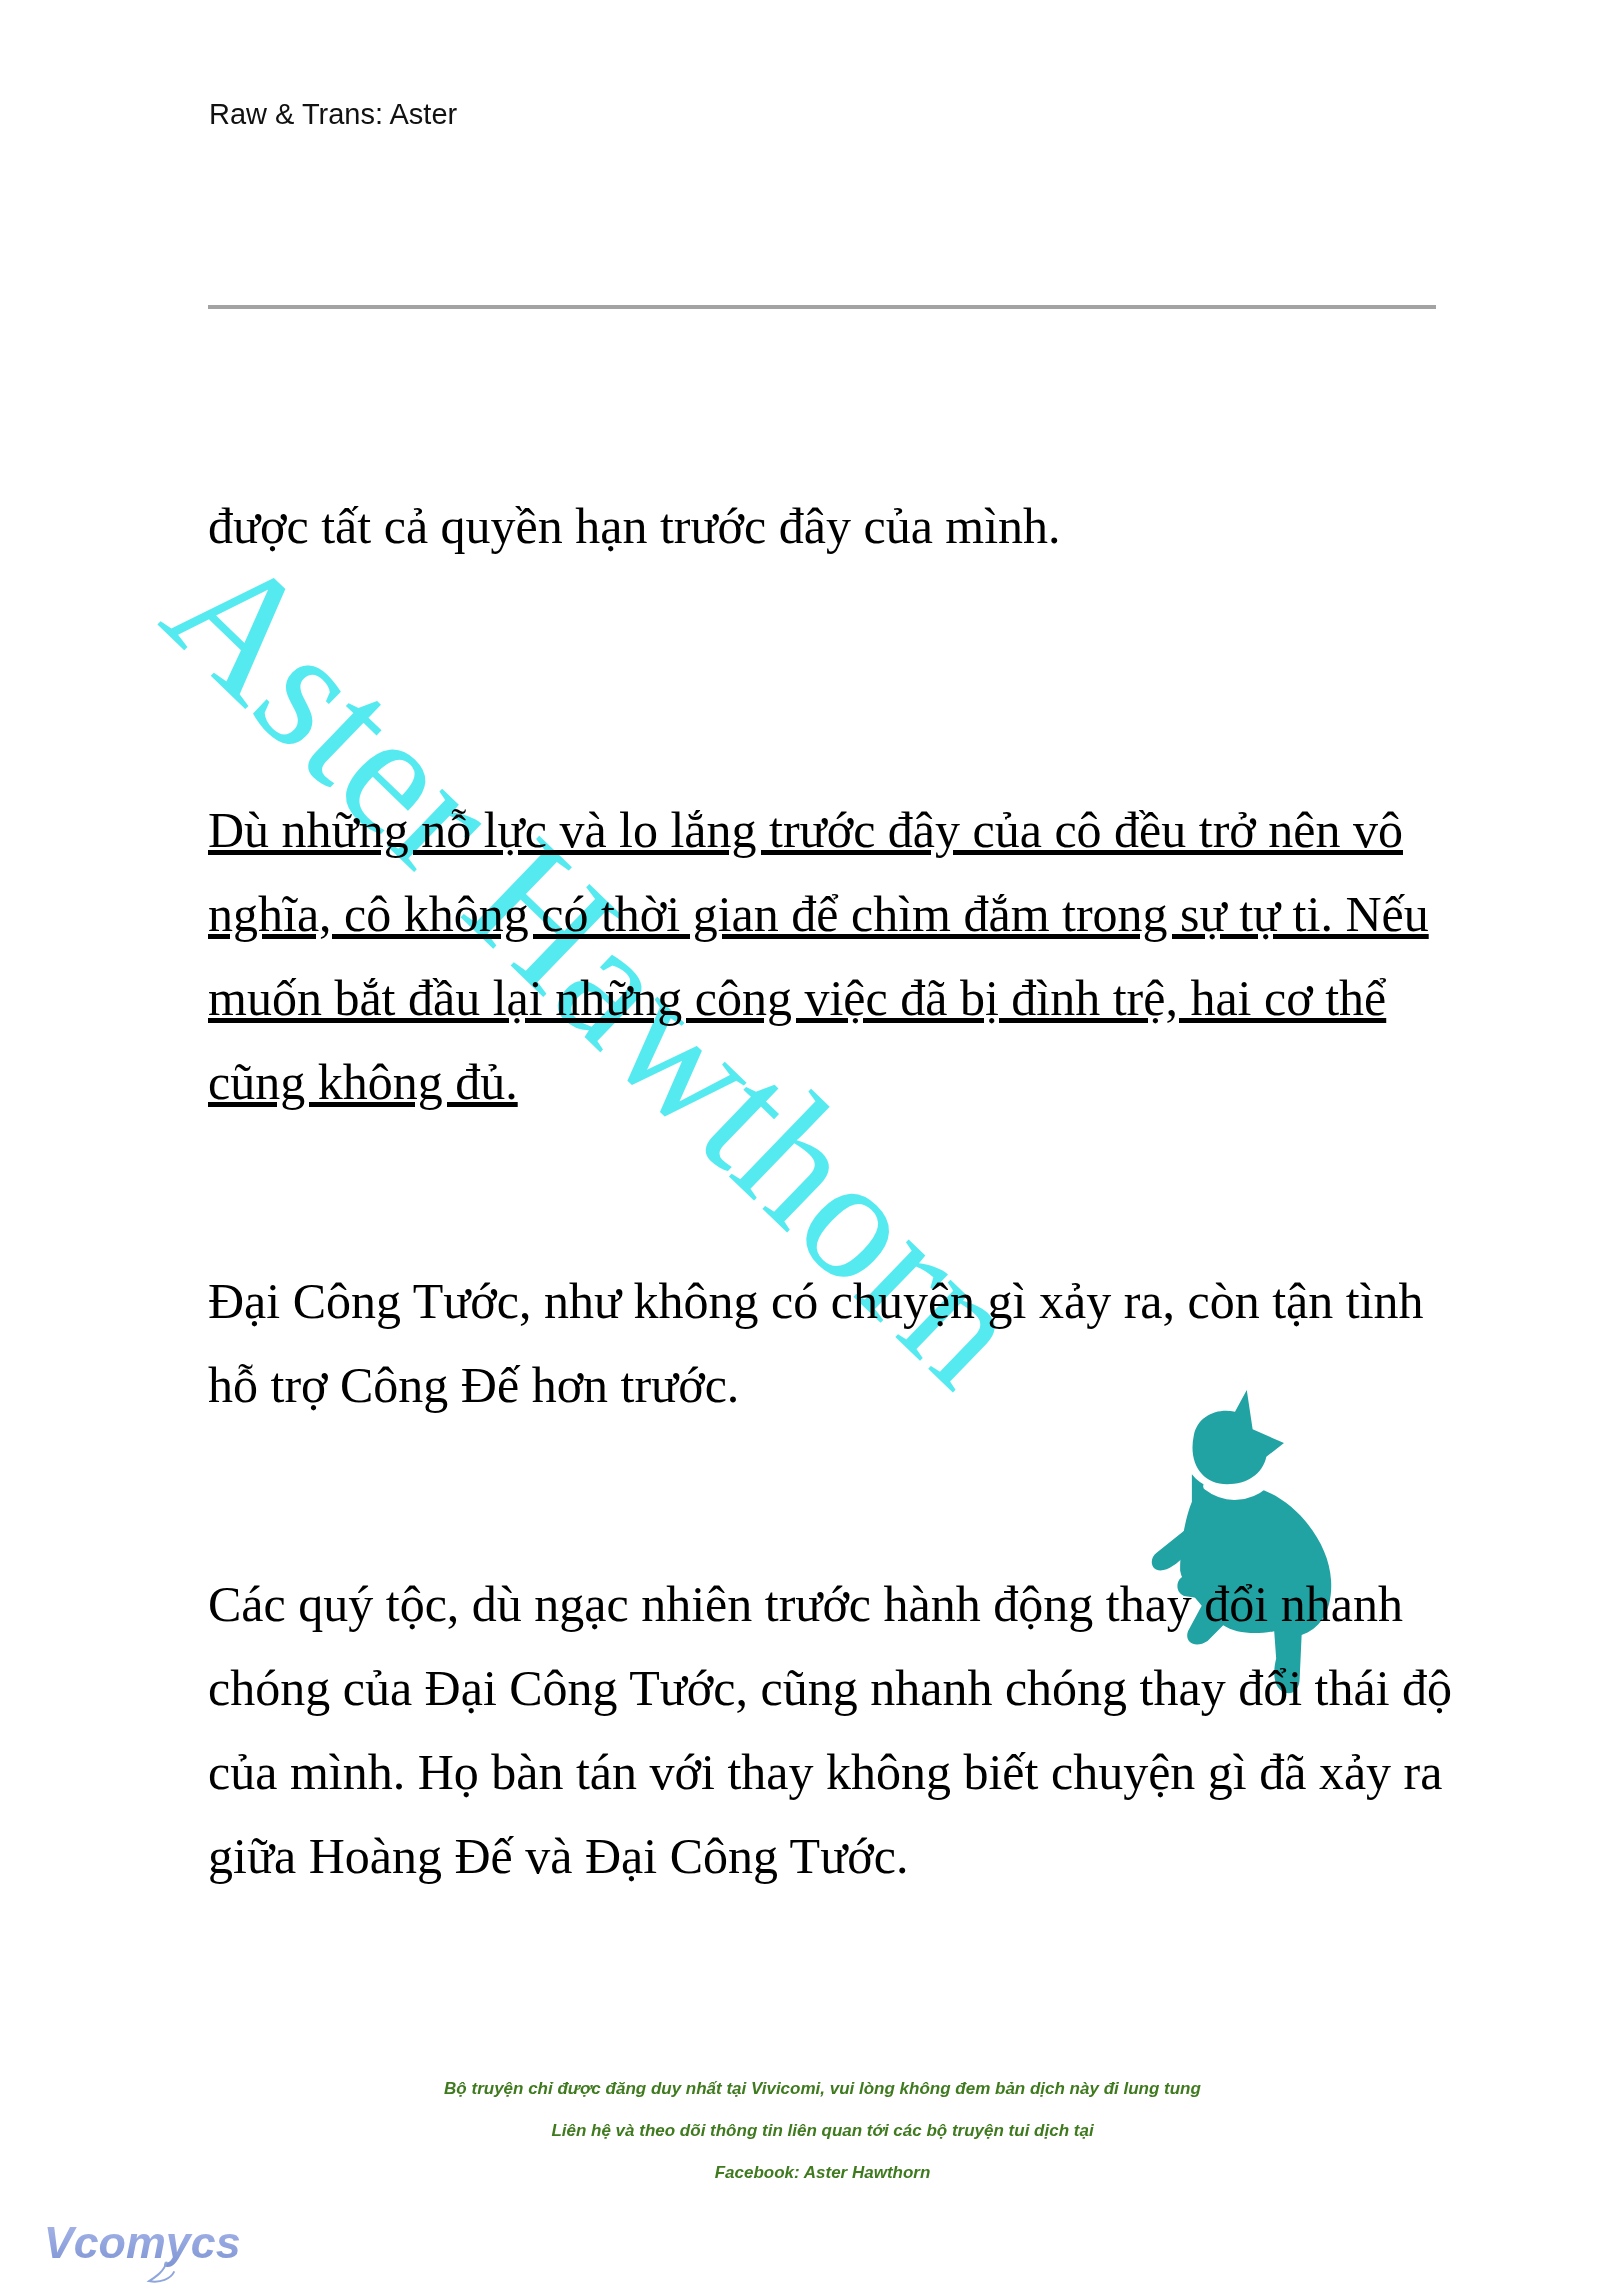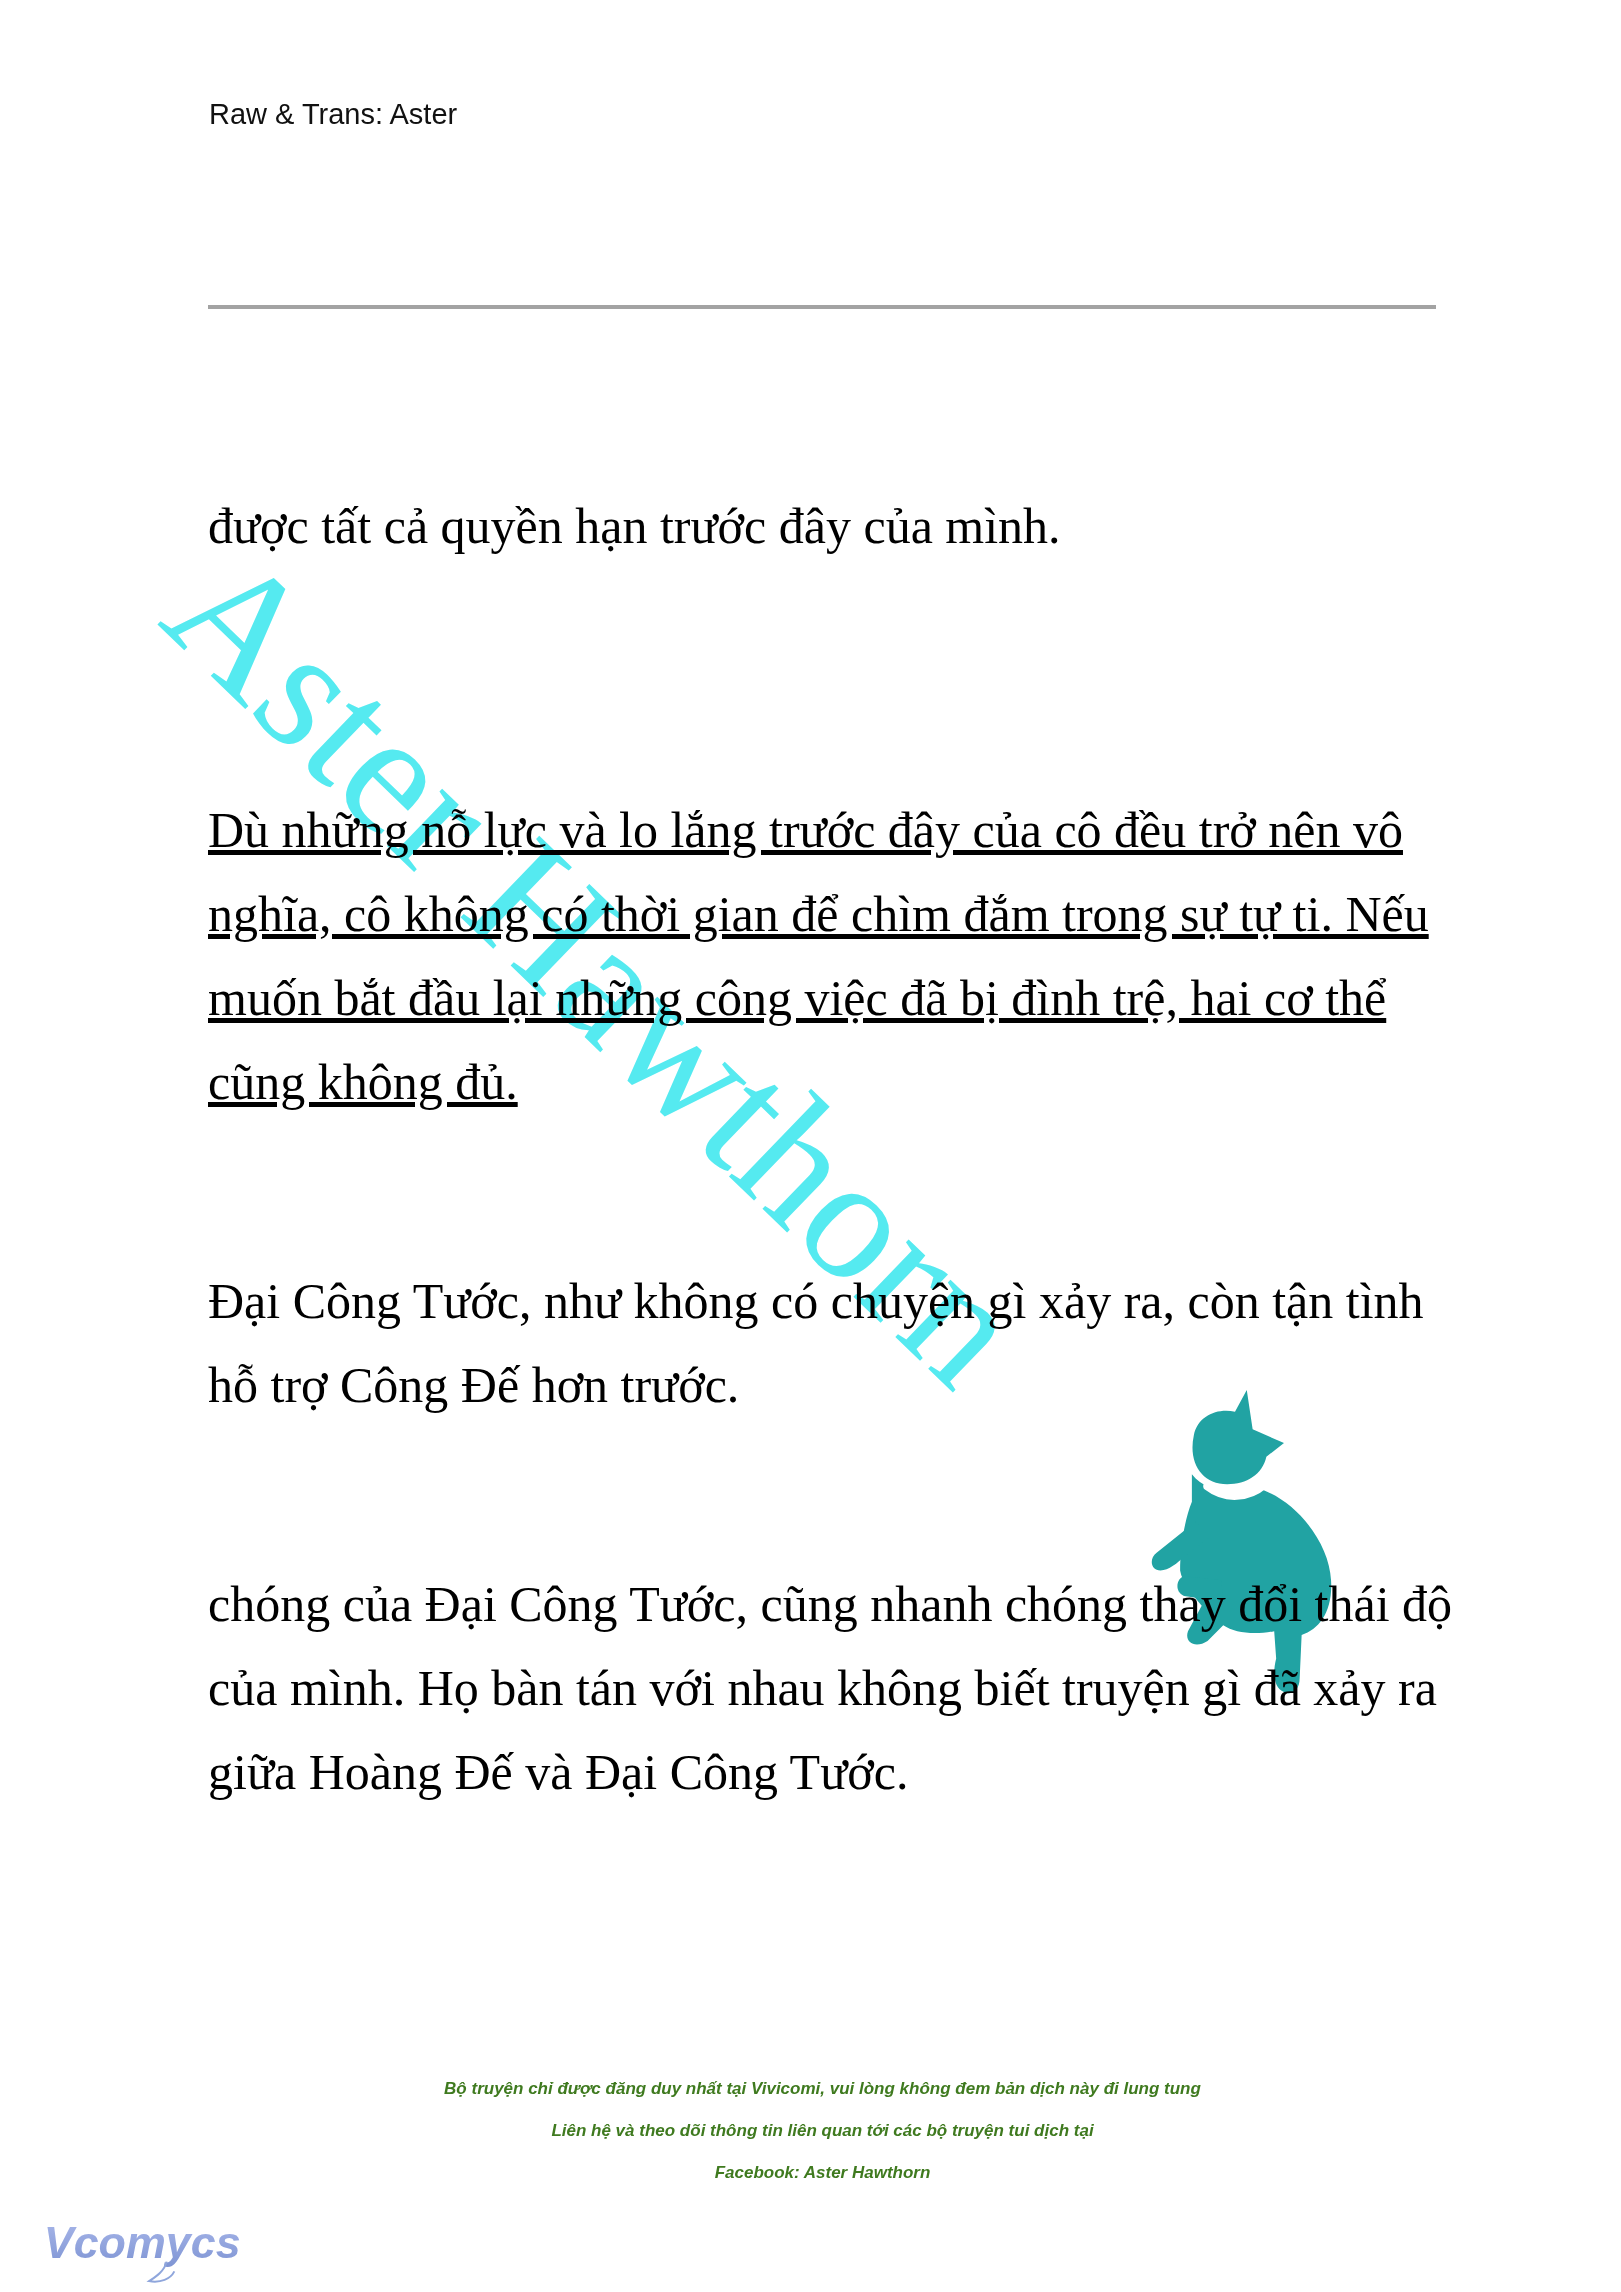"Các quý tộc, dù ngạc" span.line { html: none -> <span>Các quý tộc, dù ngạc nhiên trước hành động thay đổi nhanh</span> }
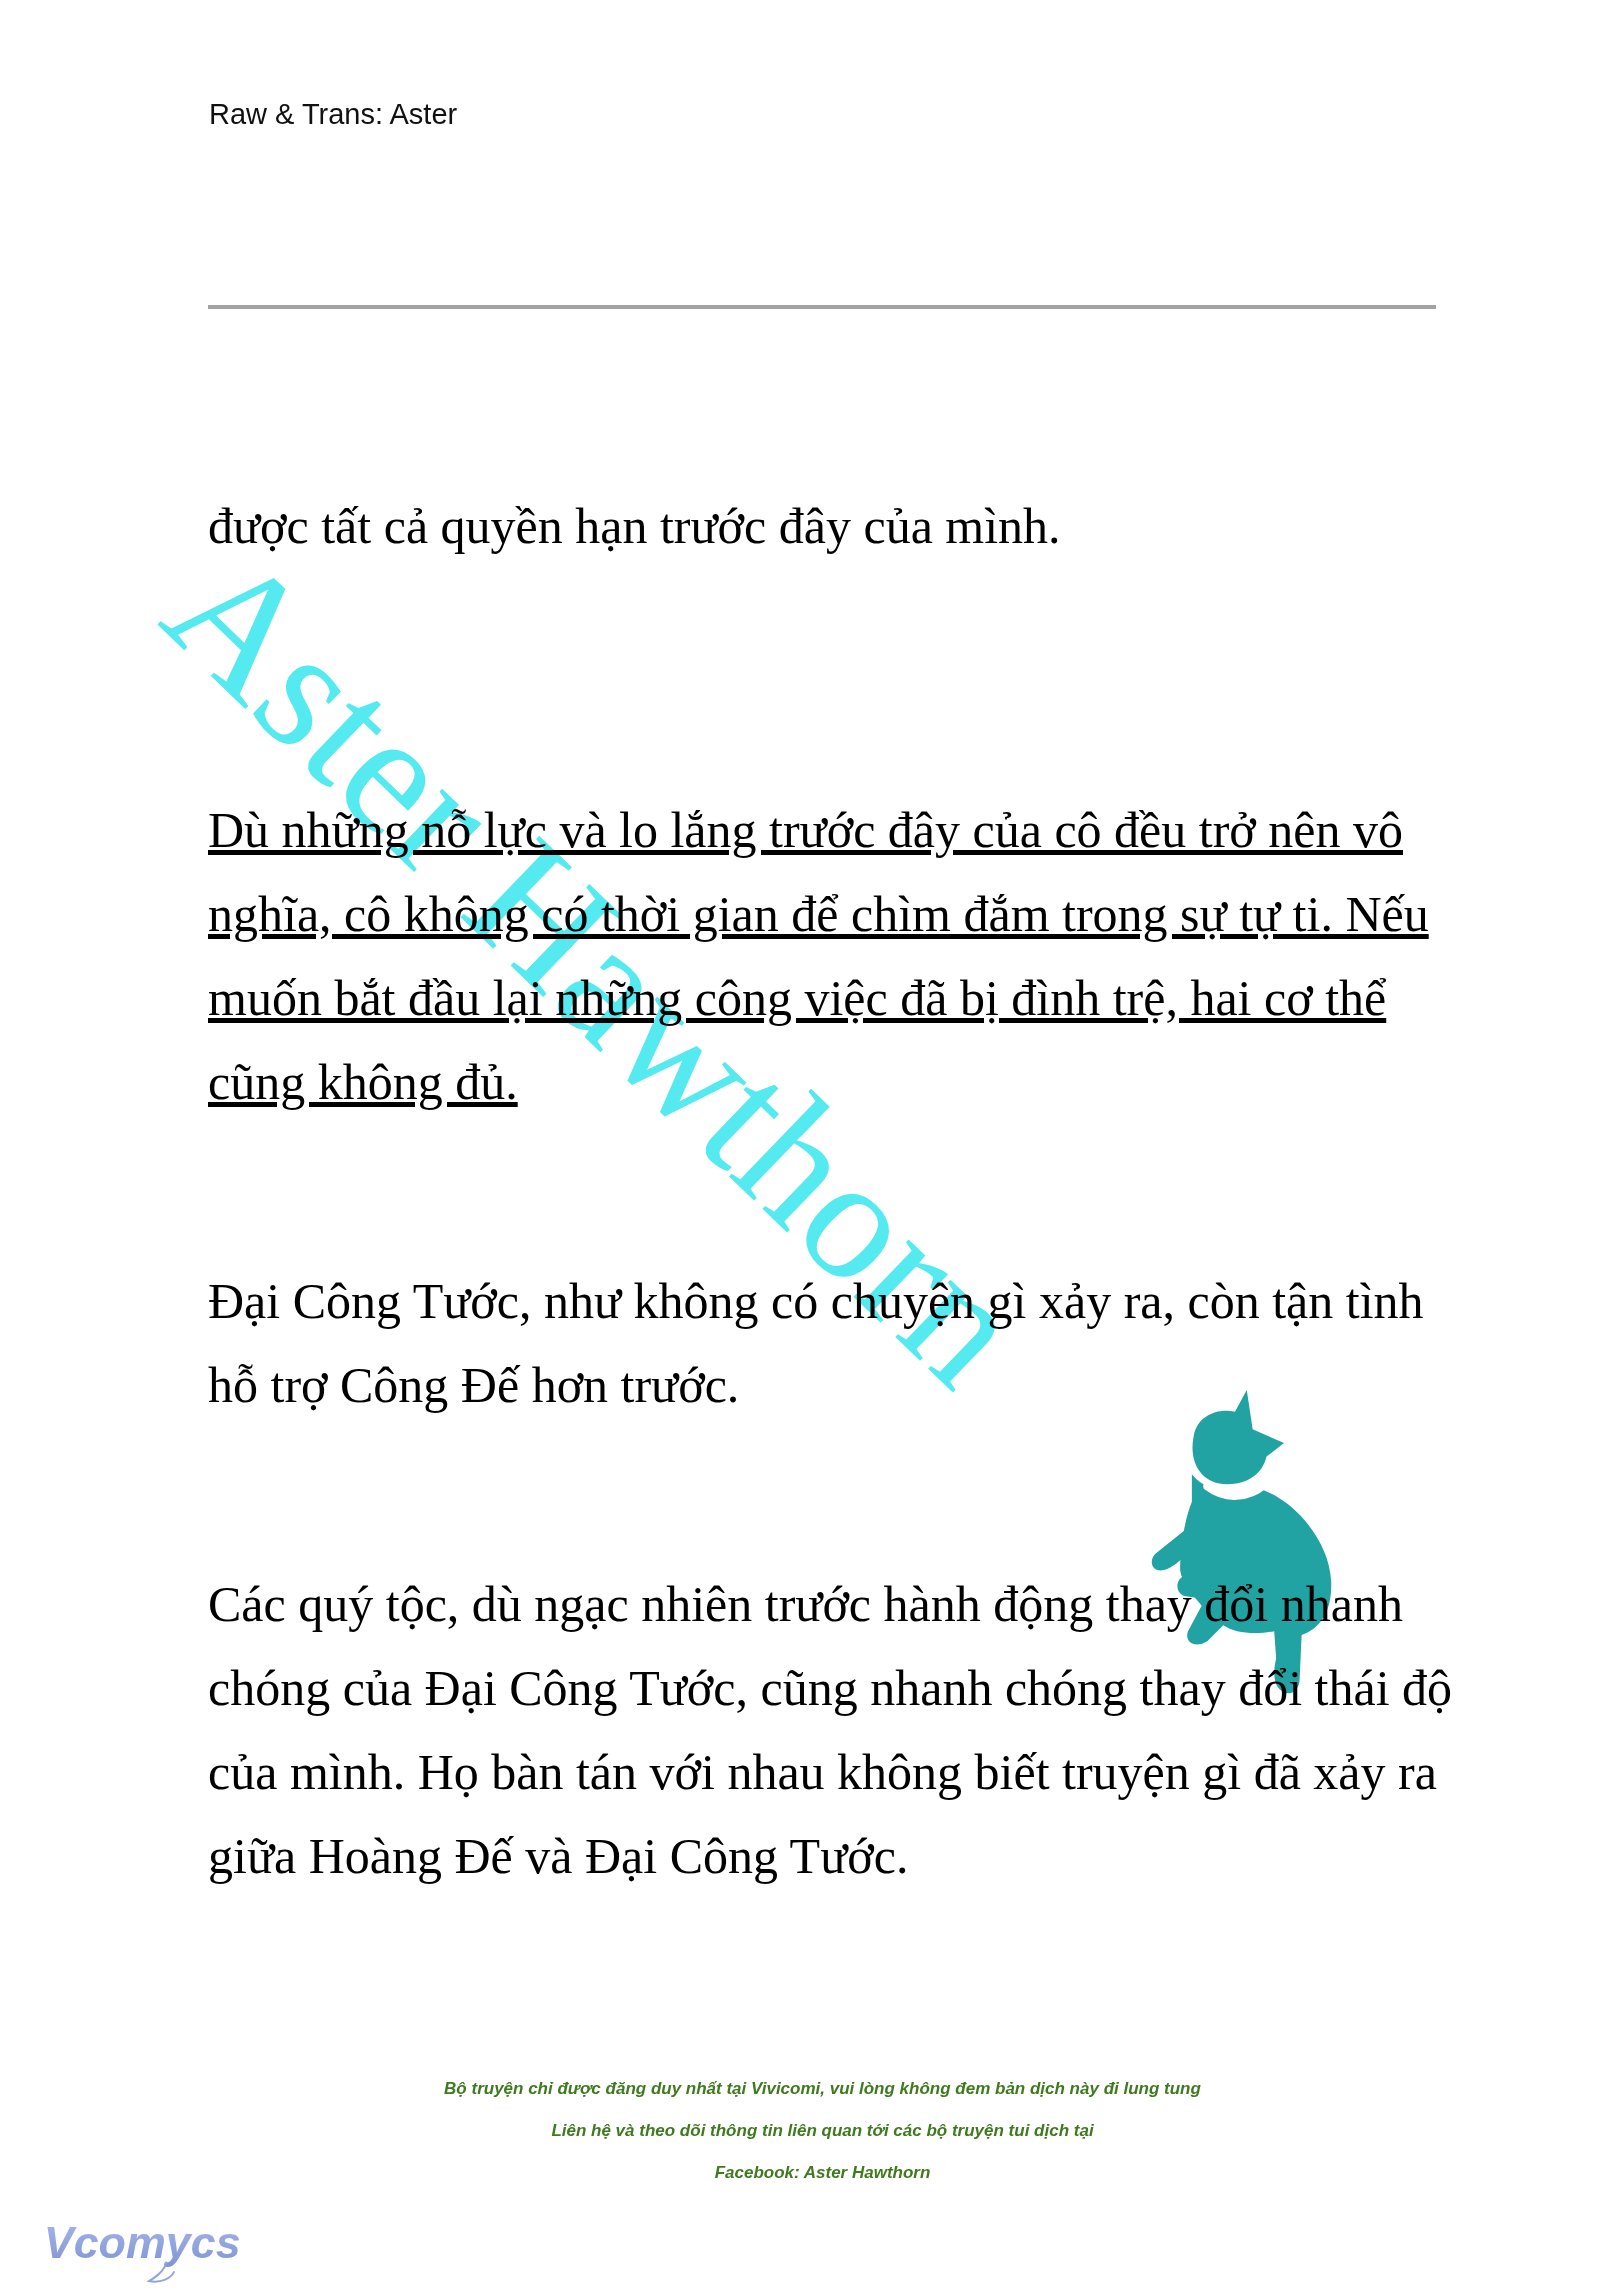"của mình. Họ bàn tán" span.line { text: nhau không biết truyện -> thay không biết chuyện }
